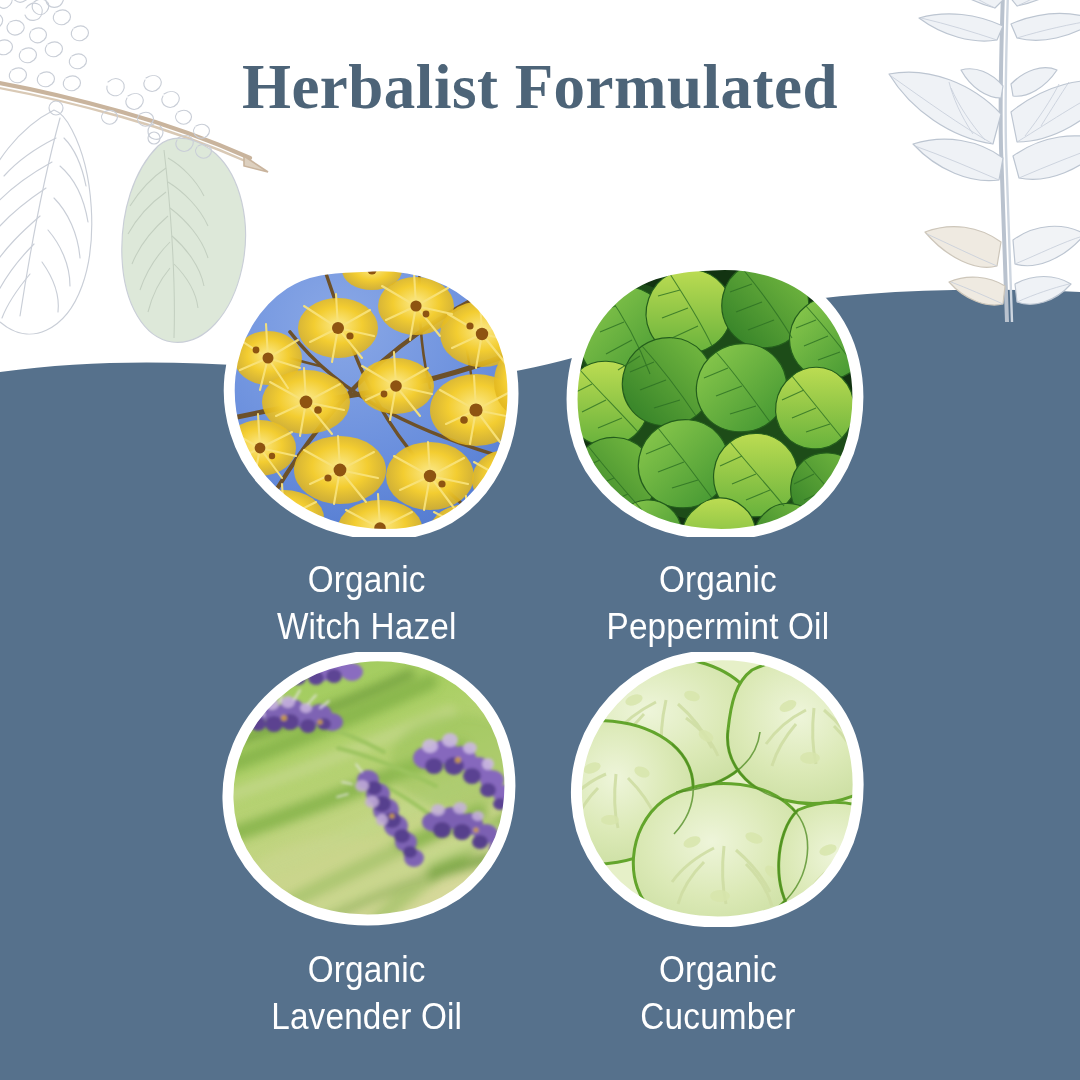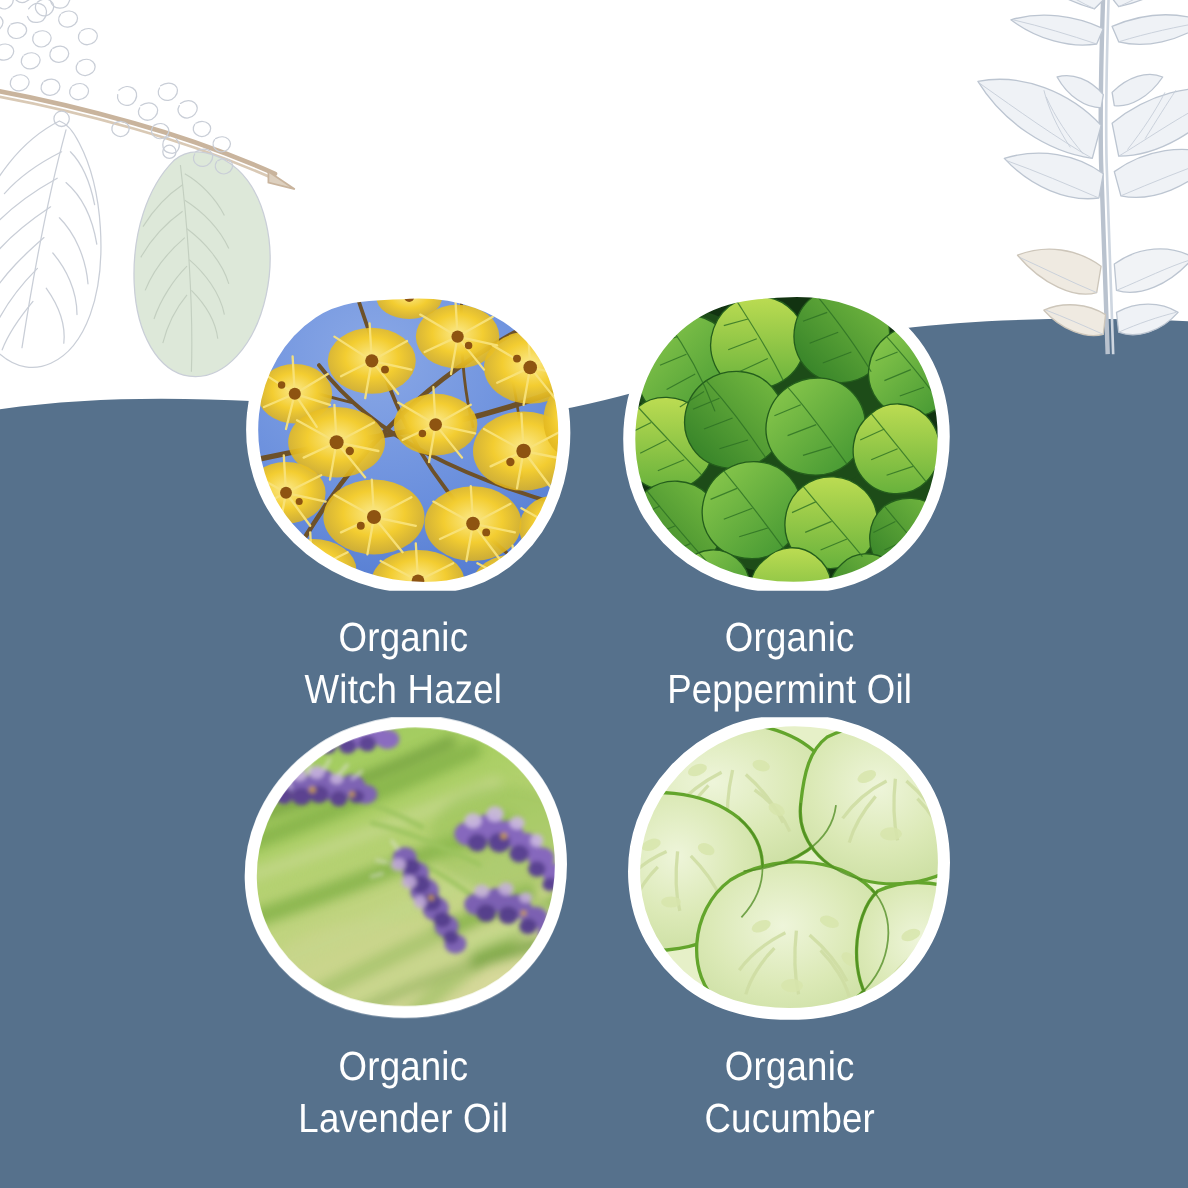"Herbalist Formulated" div { html: none -> <div>Herbalist Formulated</div> }
